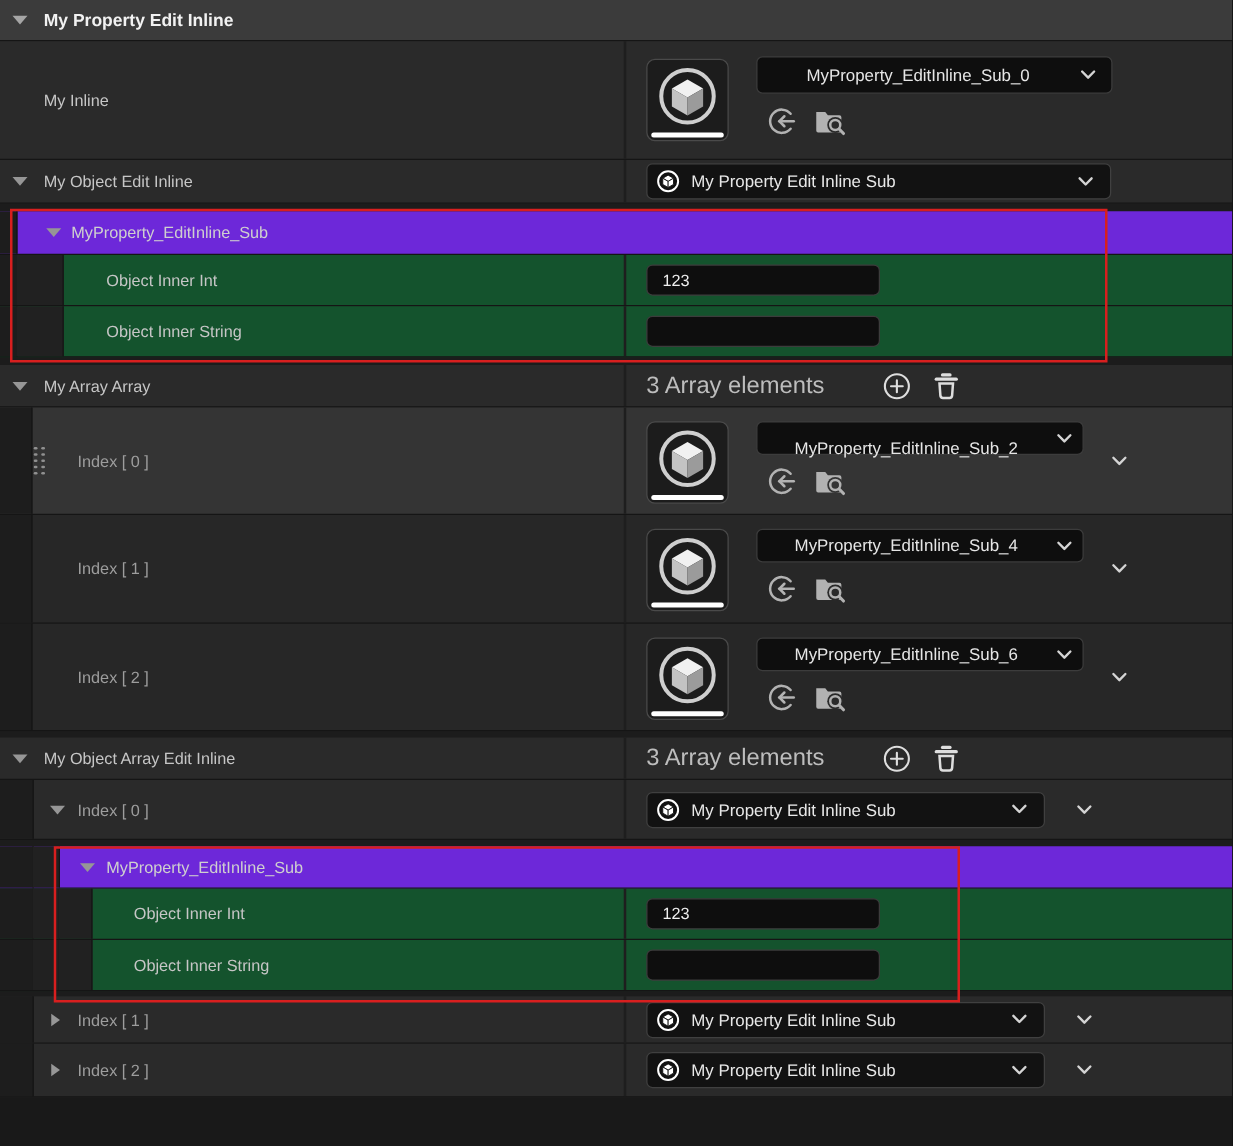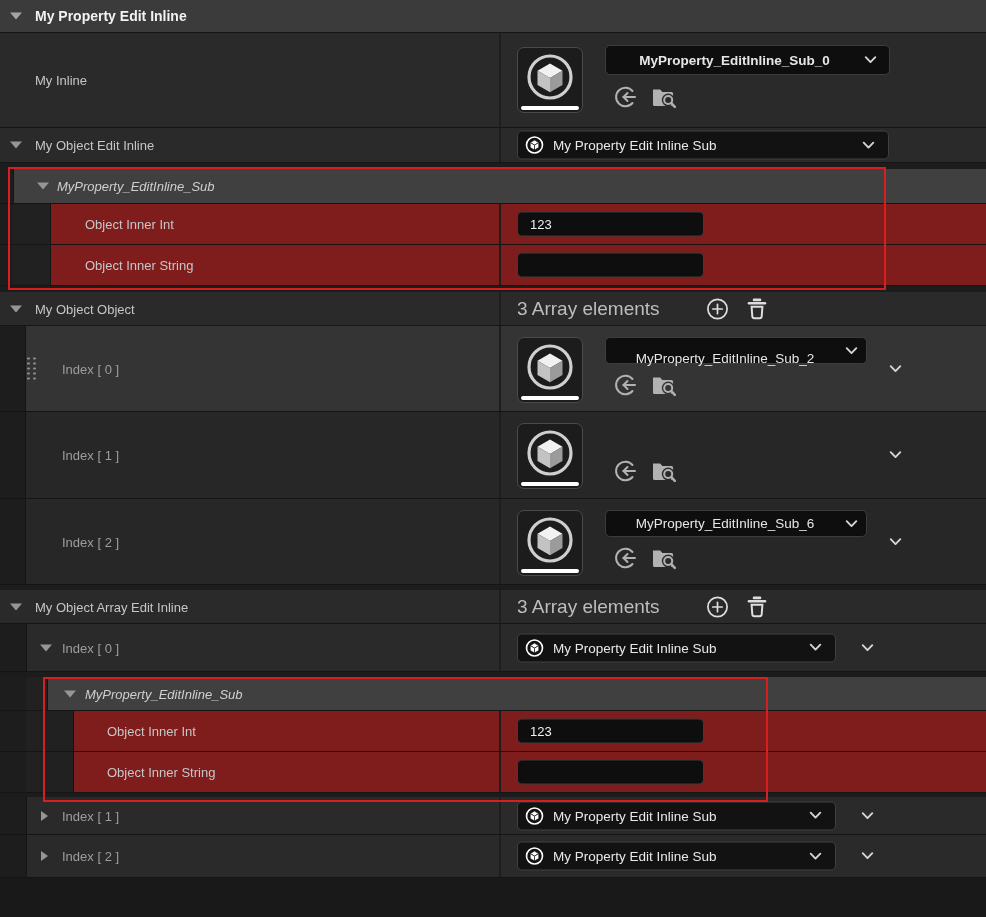"MyProperty_EditInline_Sub_0" span { font-weight: bold -> none }
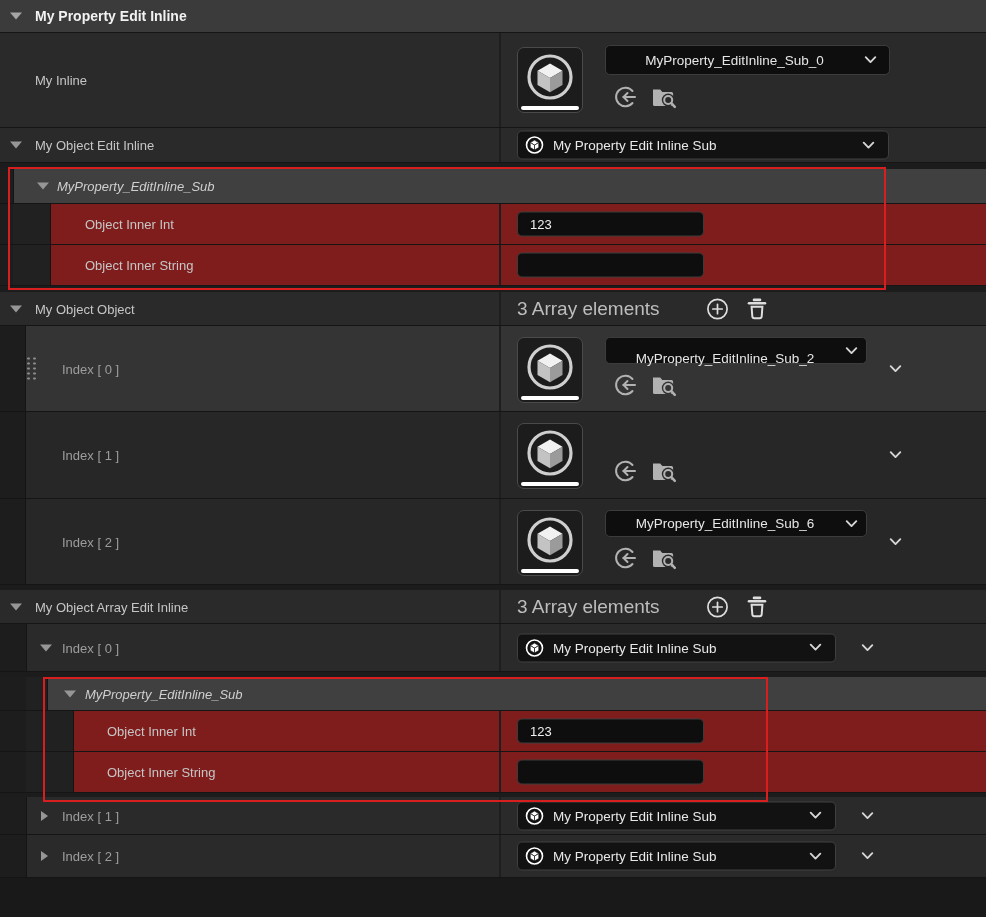"MyProperty_EditInline_Sub" .bg-sub { background: #404040 -> #6d28d9; font-style: italic -> none }
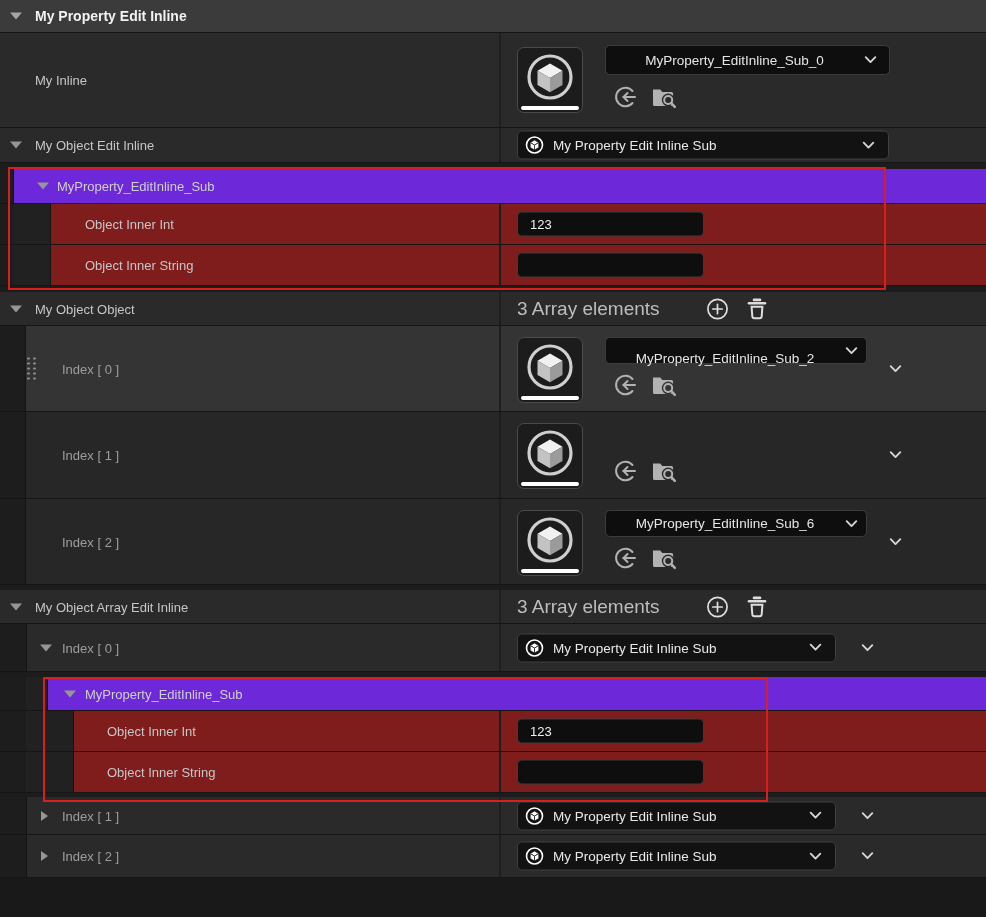"Object Inner Int" .bg-subchild { background: #7f1d1d -> #14532d }
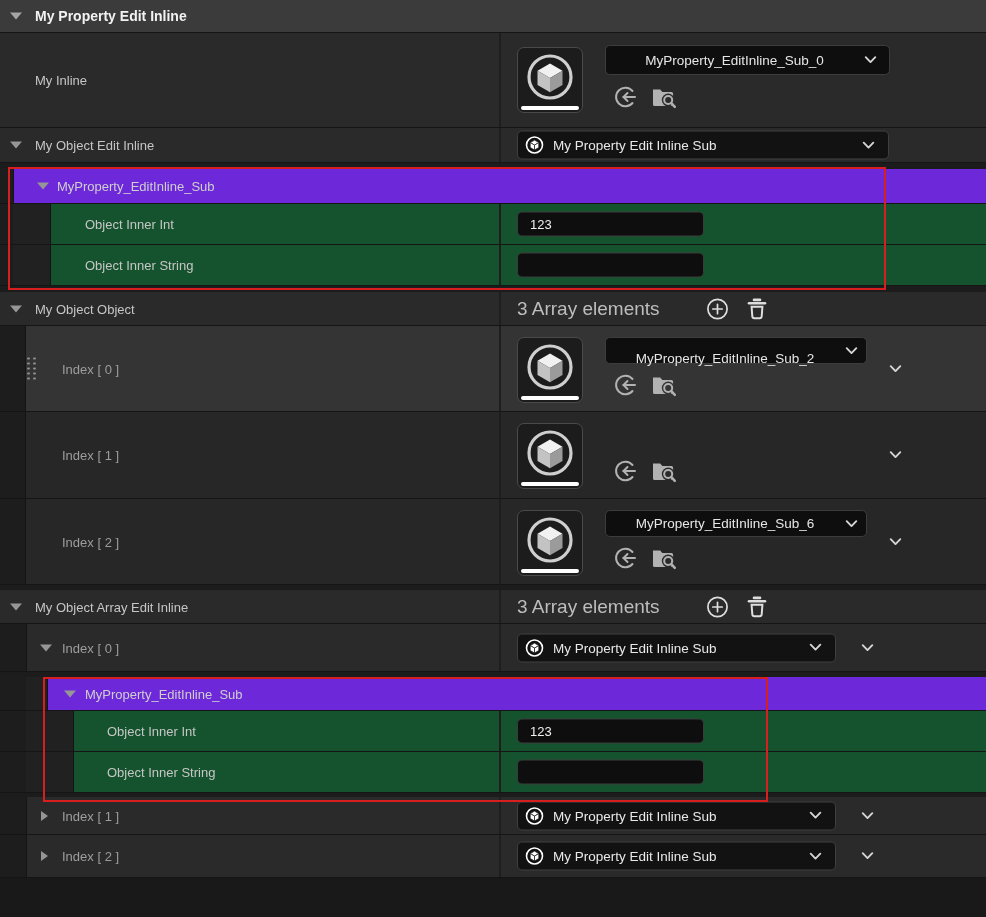"My Object Object" span.lbl { text: Object Object -> Array Array }
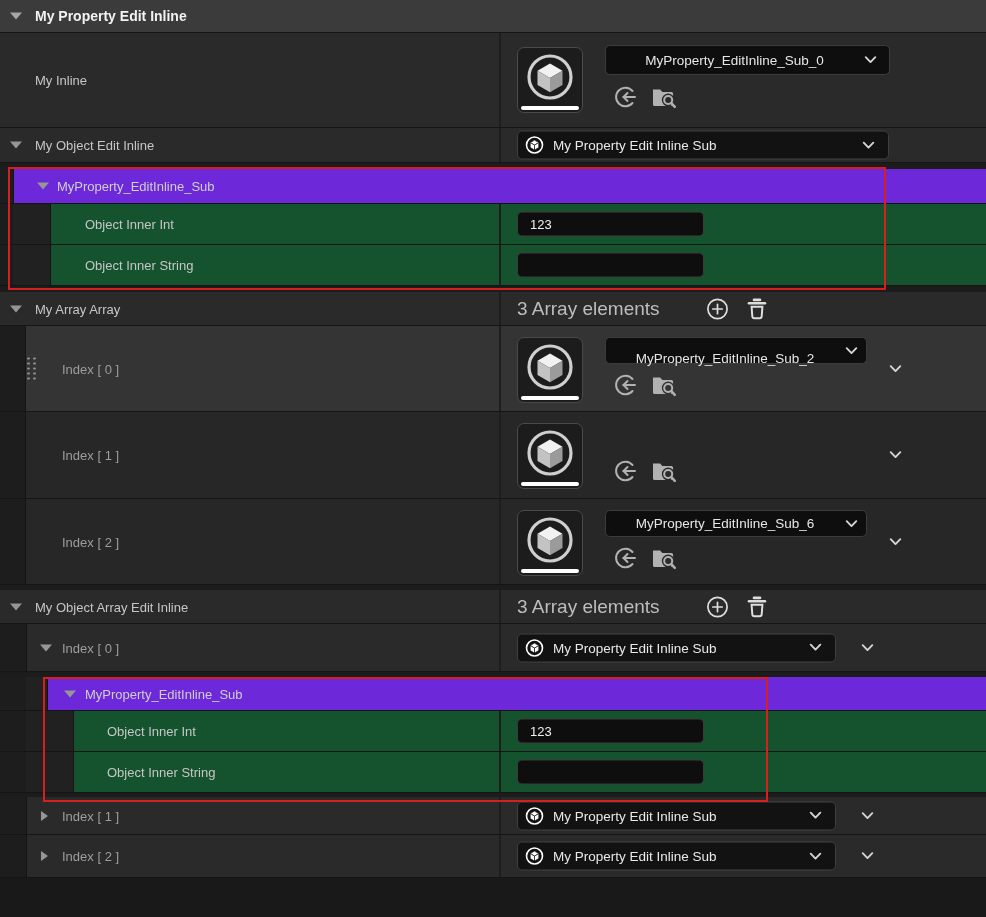"MyProperty_EditInline_Sub_4" div.dropdown { html: none -> <div> <span>MyProperty_EditInline_Sub_4</span> <span> <svg> <path></path> </svg> </span> </div> }
